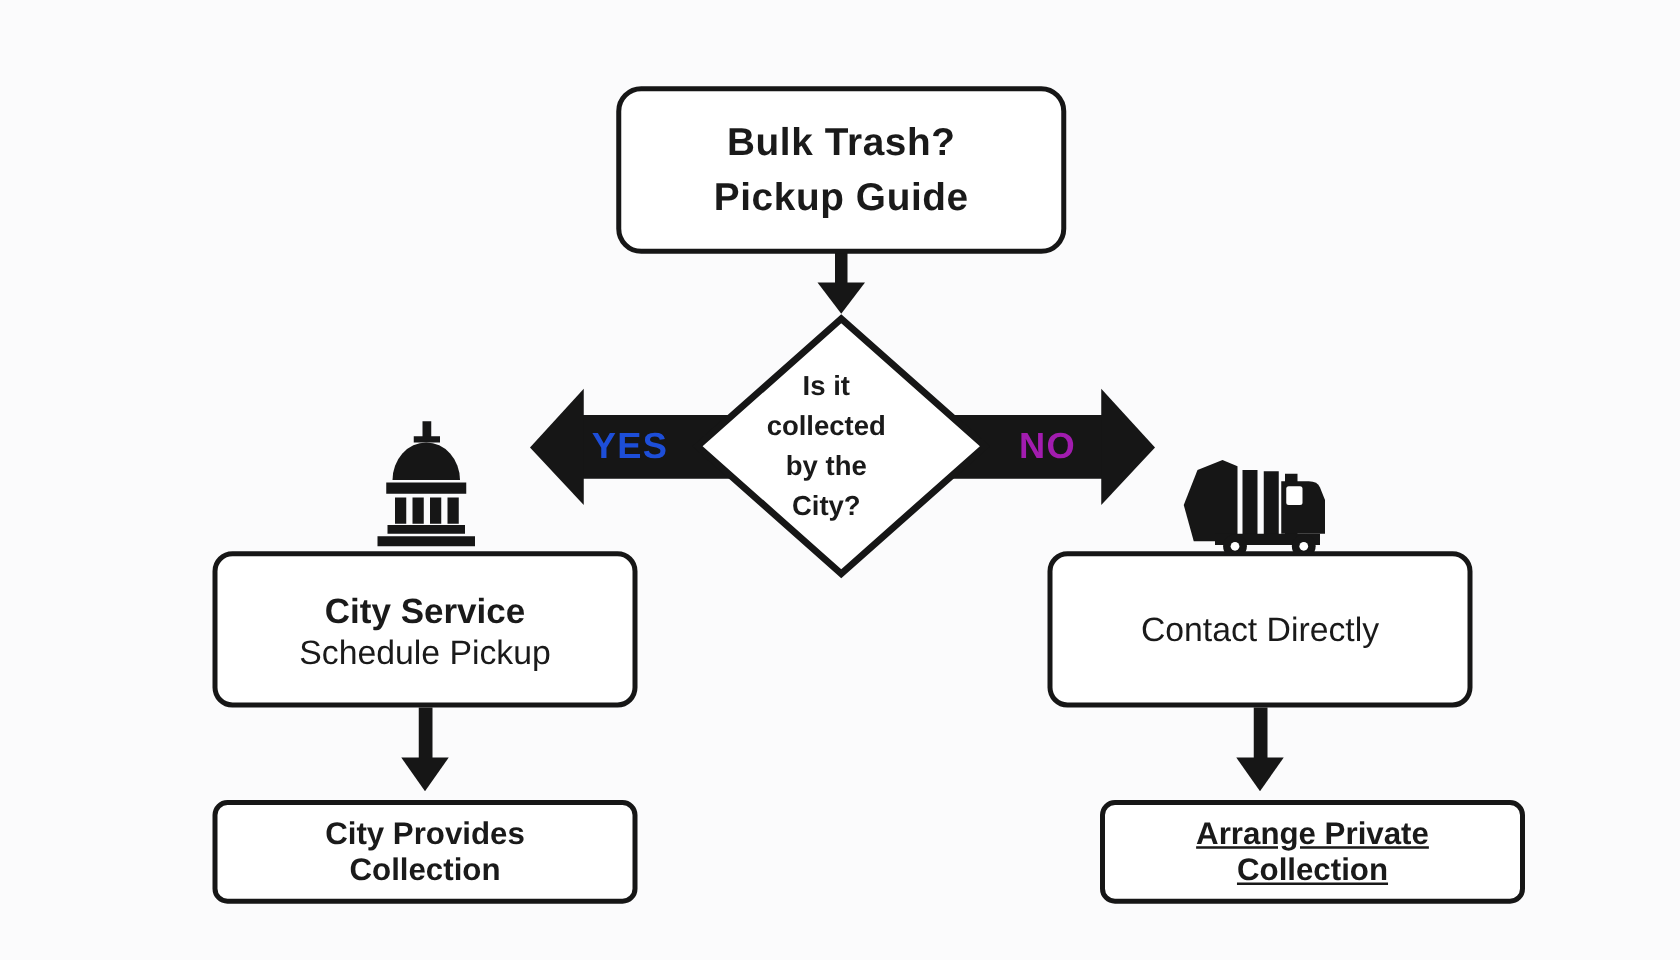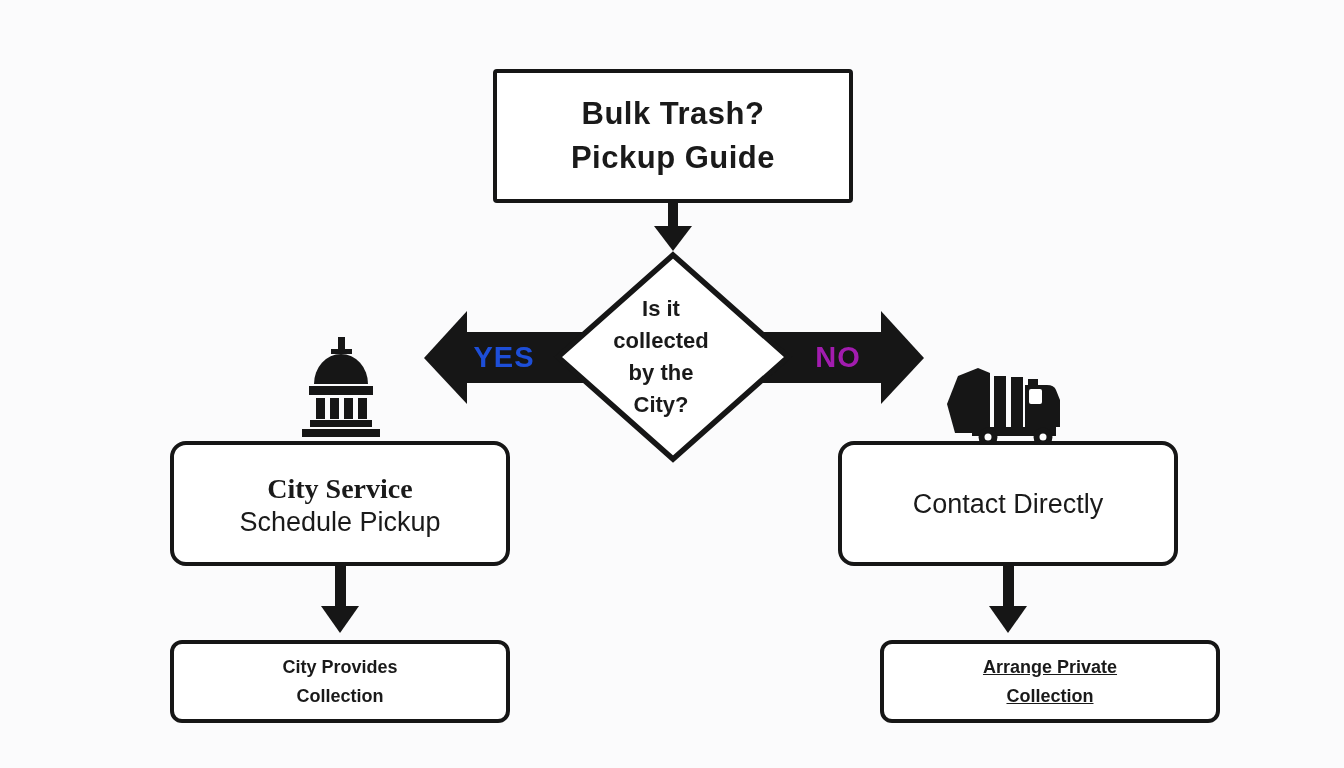"Bulk Trash?" .title-node { border-radius: 4px -> 20px }
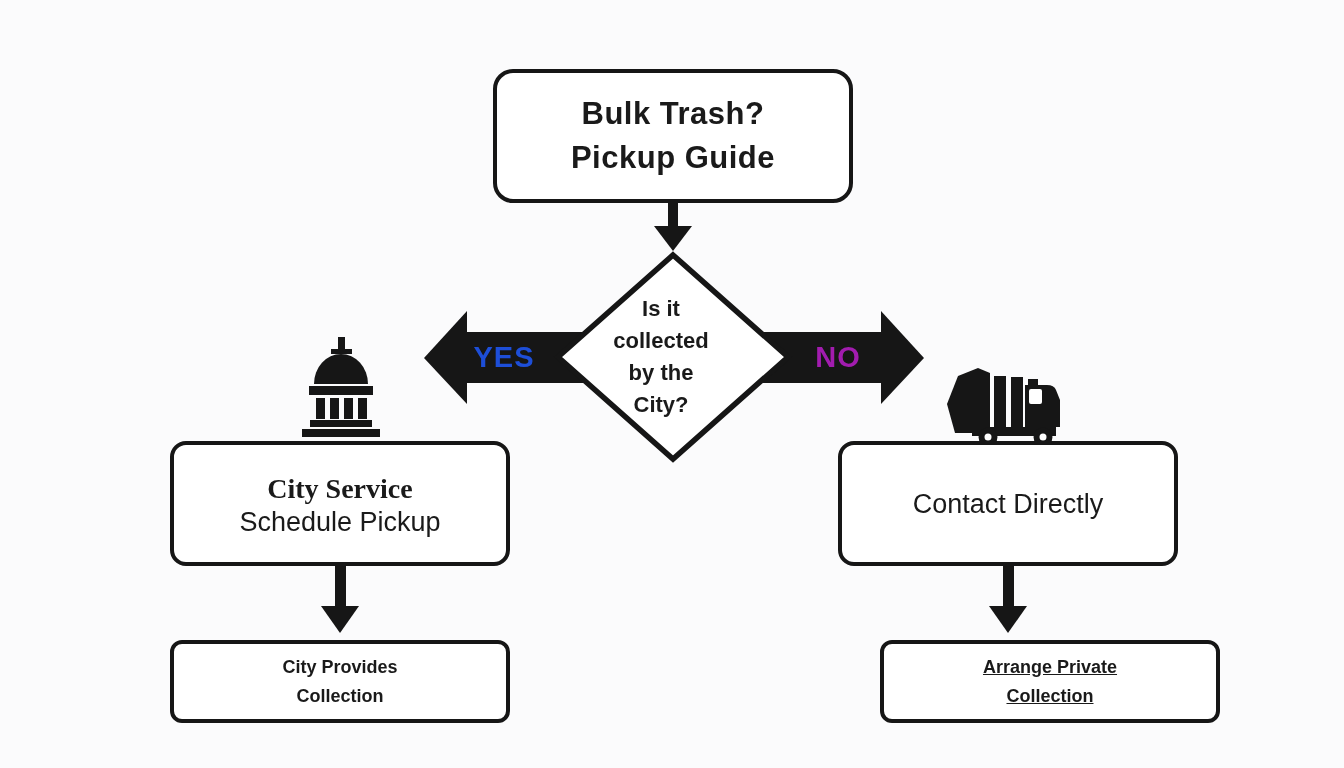"City Service" .branch-node .node-title { font-family: Liberation Serif, serif -> none }
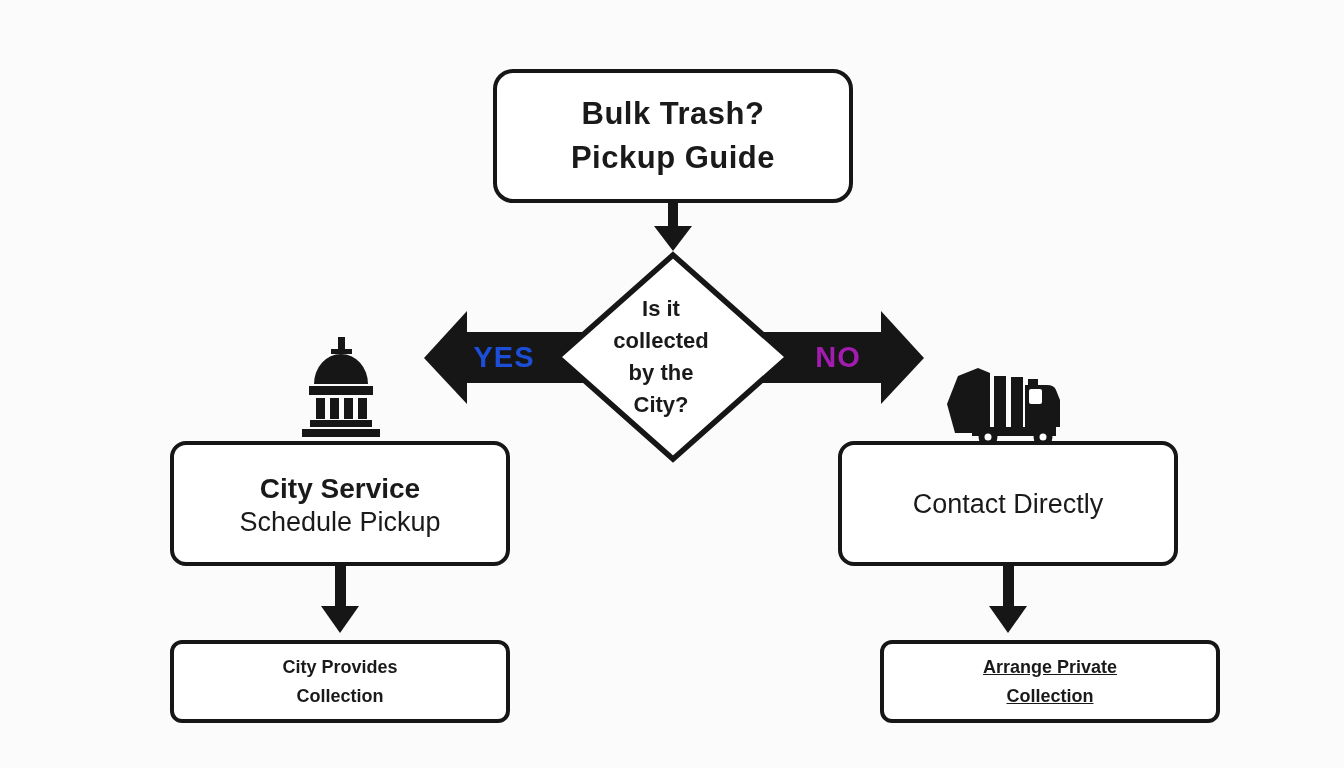"City Provides" .outcome-node { font-size: 18px -> 25px }
